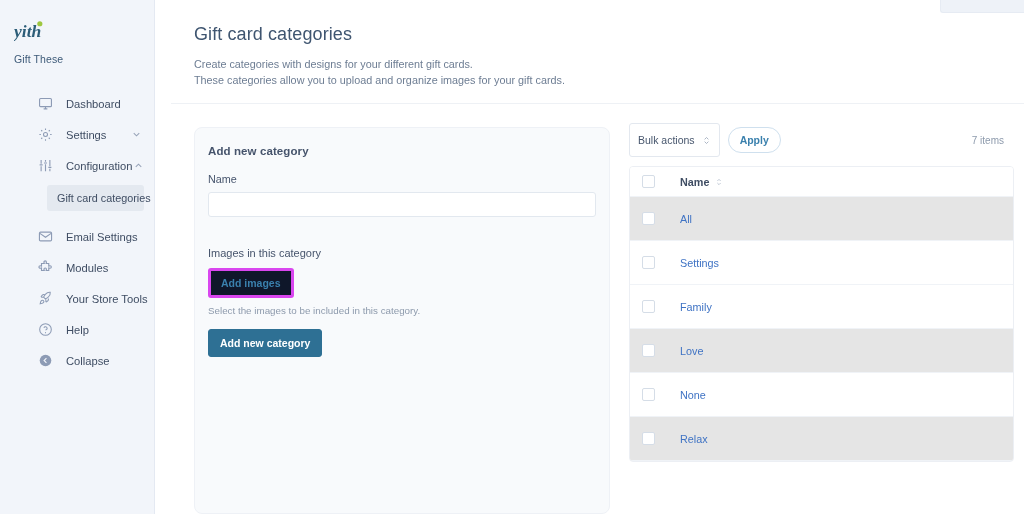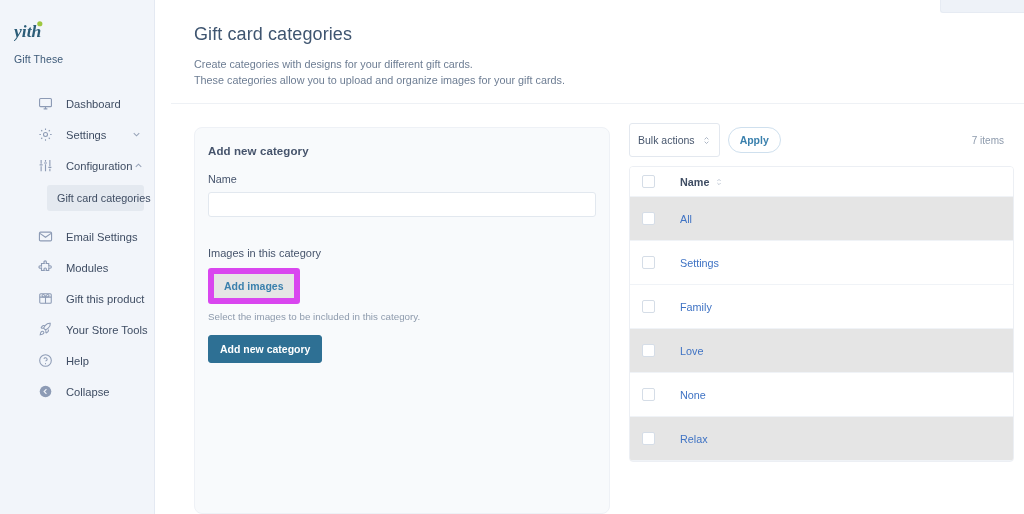"Add images" .btn-outline { background: #e5e5e5 -> #0f172a; border: 6px solid #d946ef -> 3px solid #d946ef }
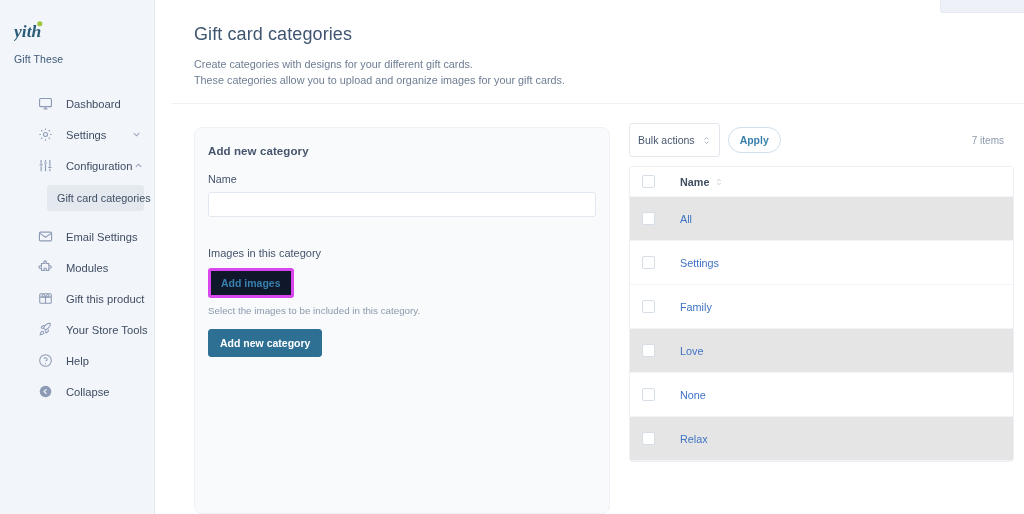"Gift this product" div.nav-item { html: <div> <span> <svg> <rect></rect> <path></path> <path></path> </svg> </span> <span>Gift this product</span> </div> -> none }
